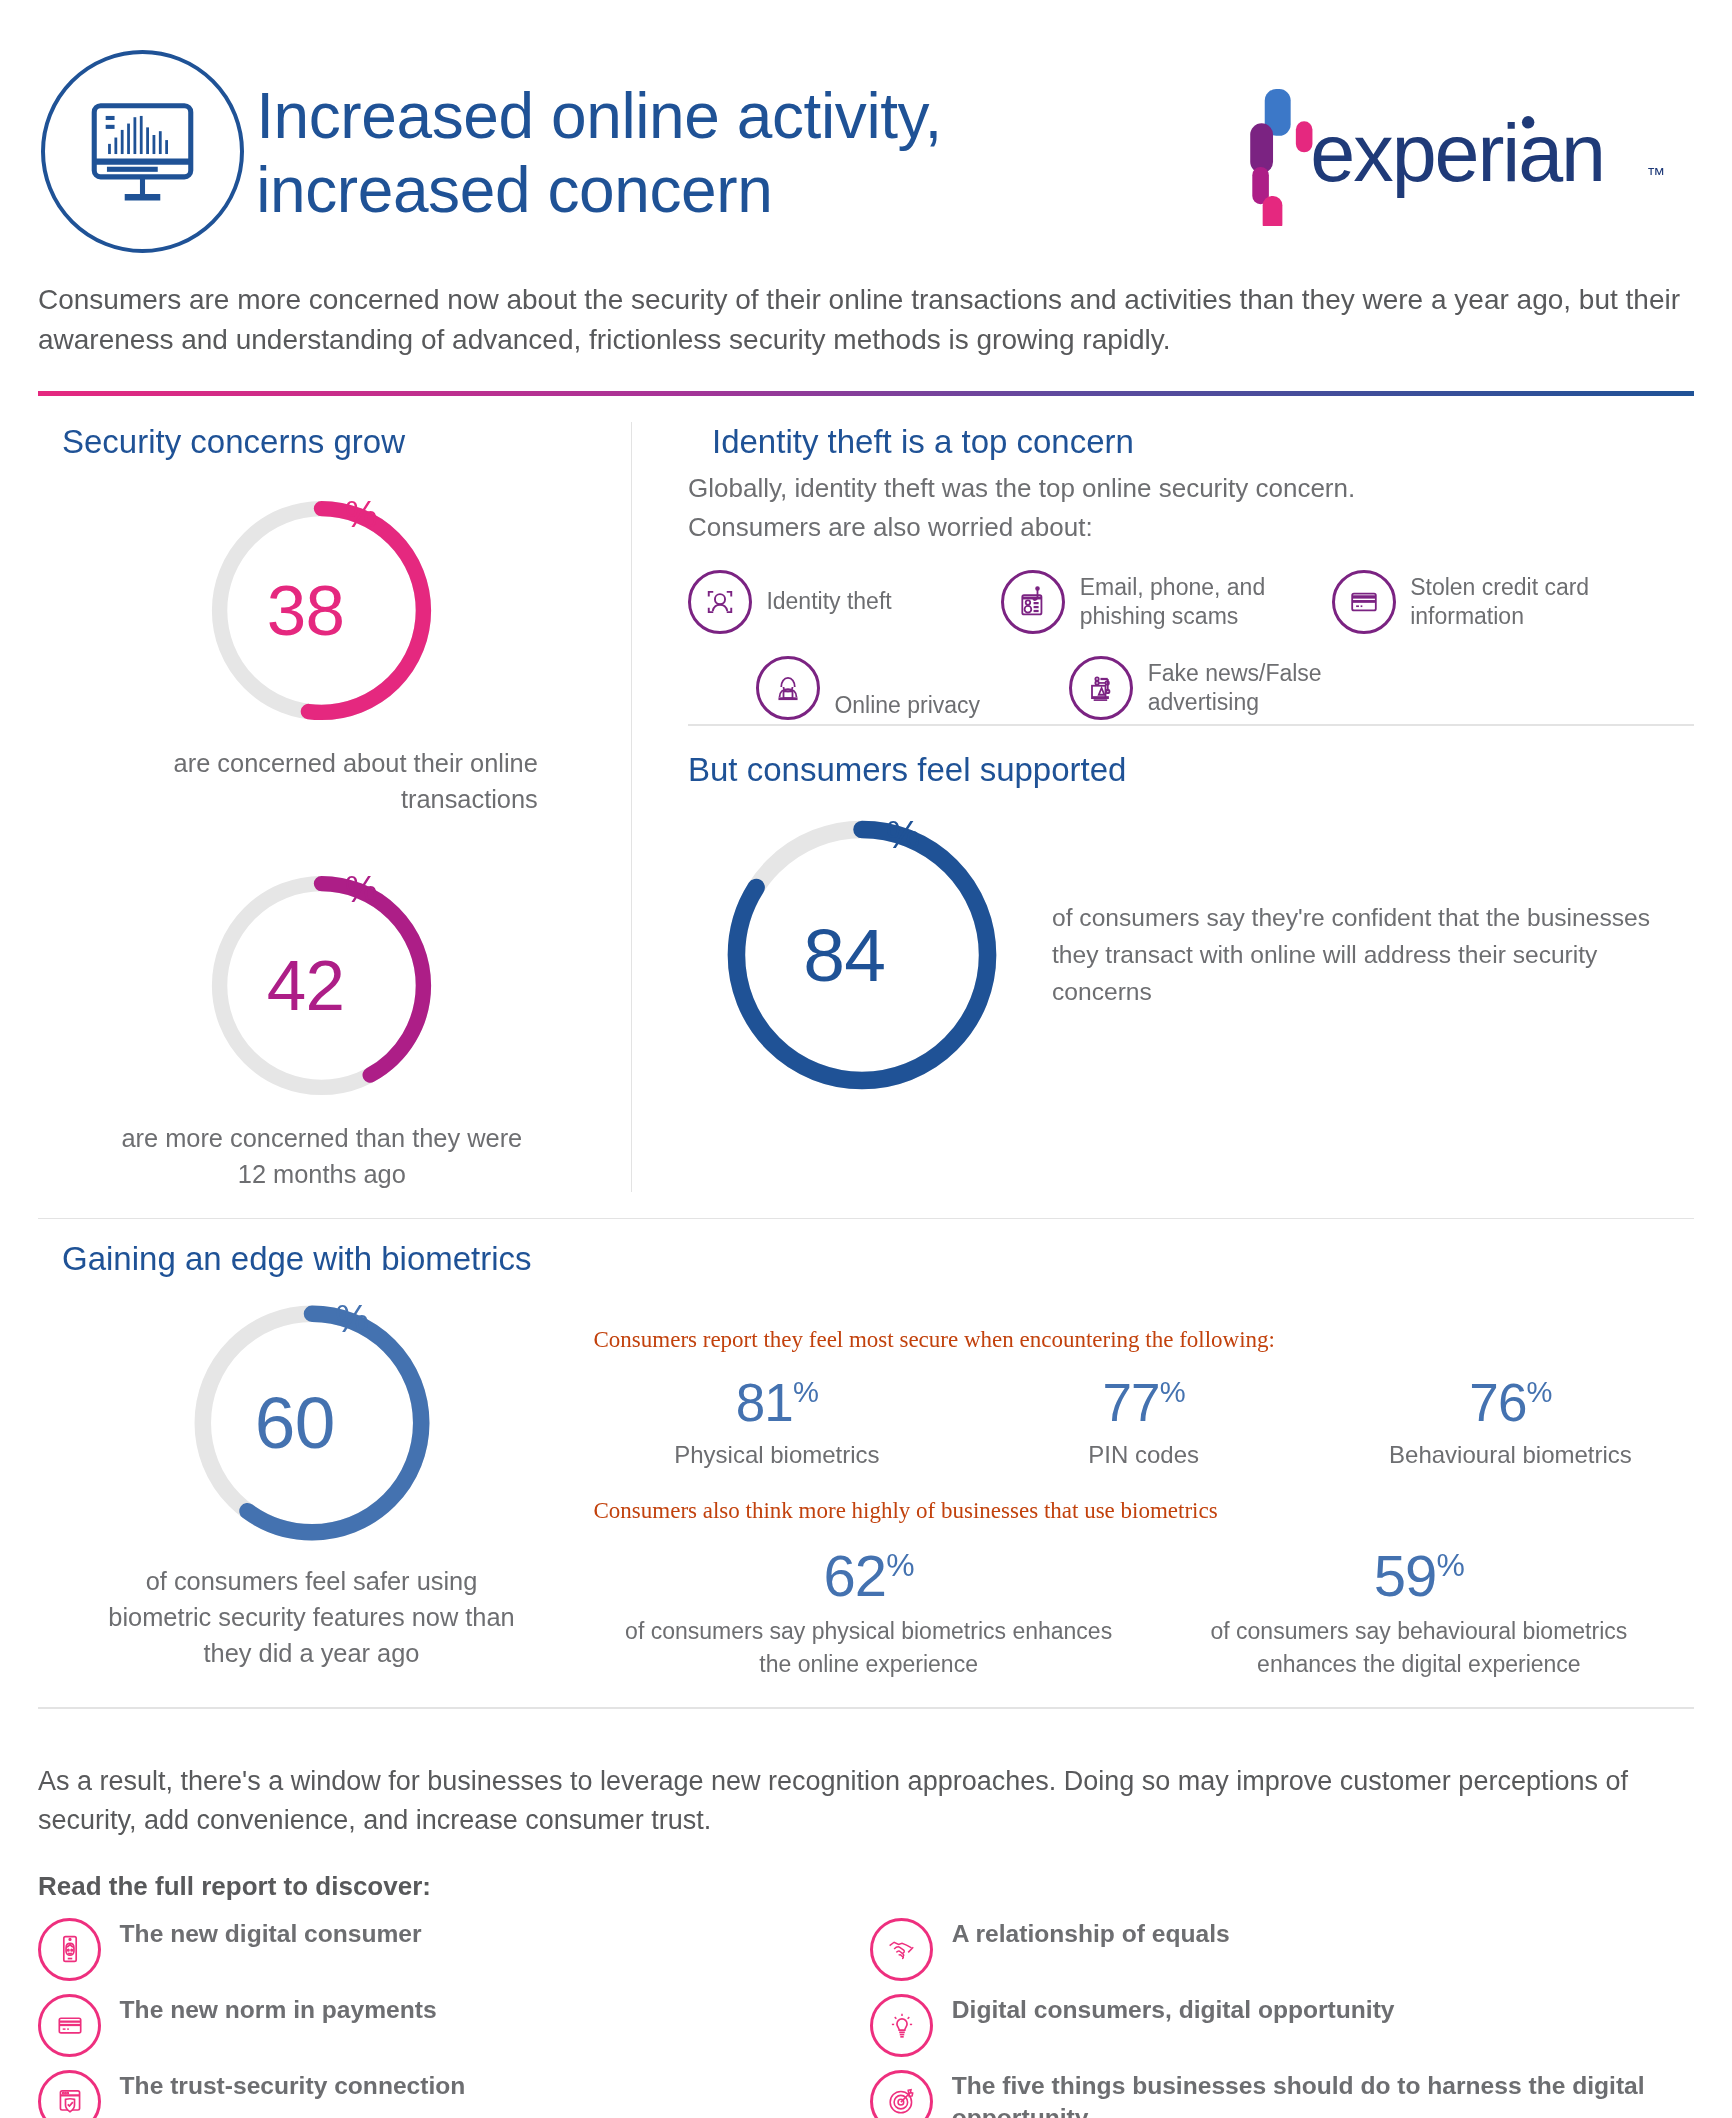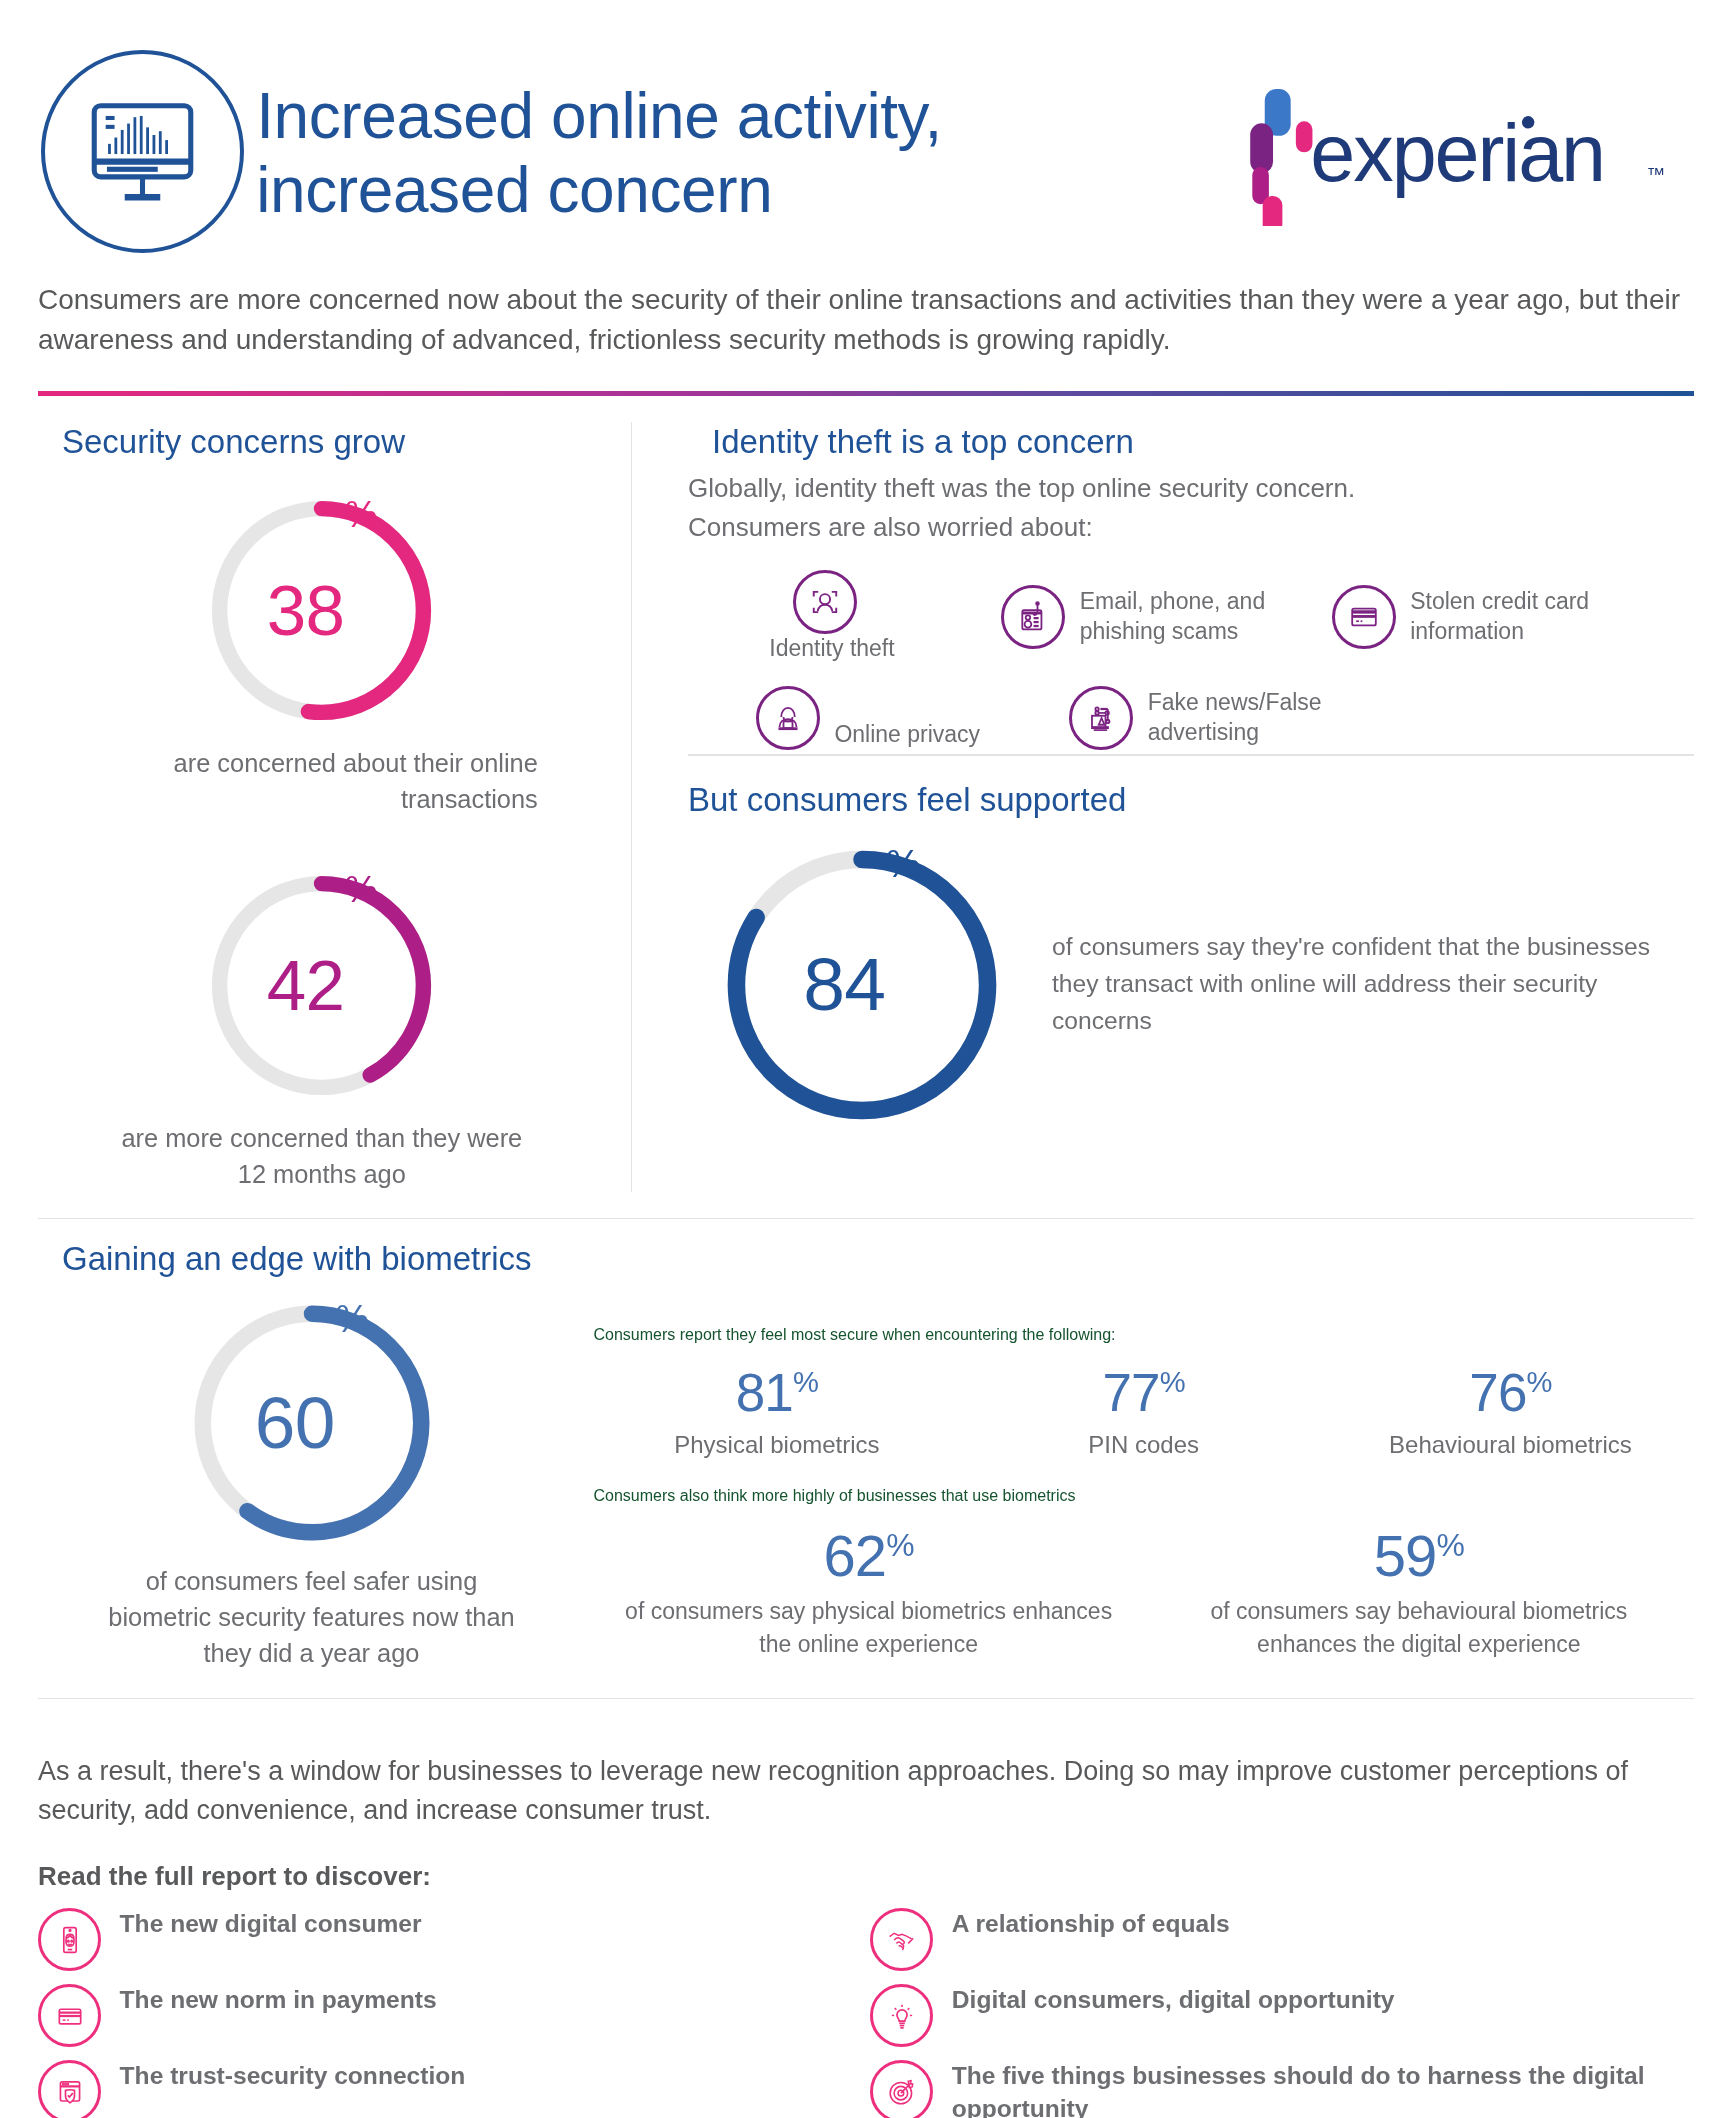"Identity theft" div.concern-item { flex-direction: column -> none }
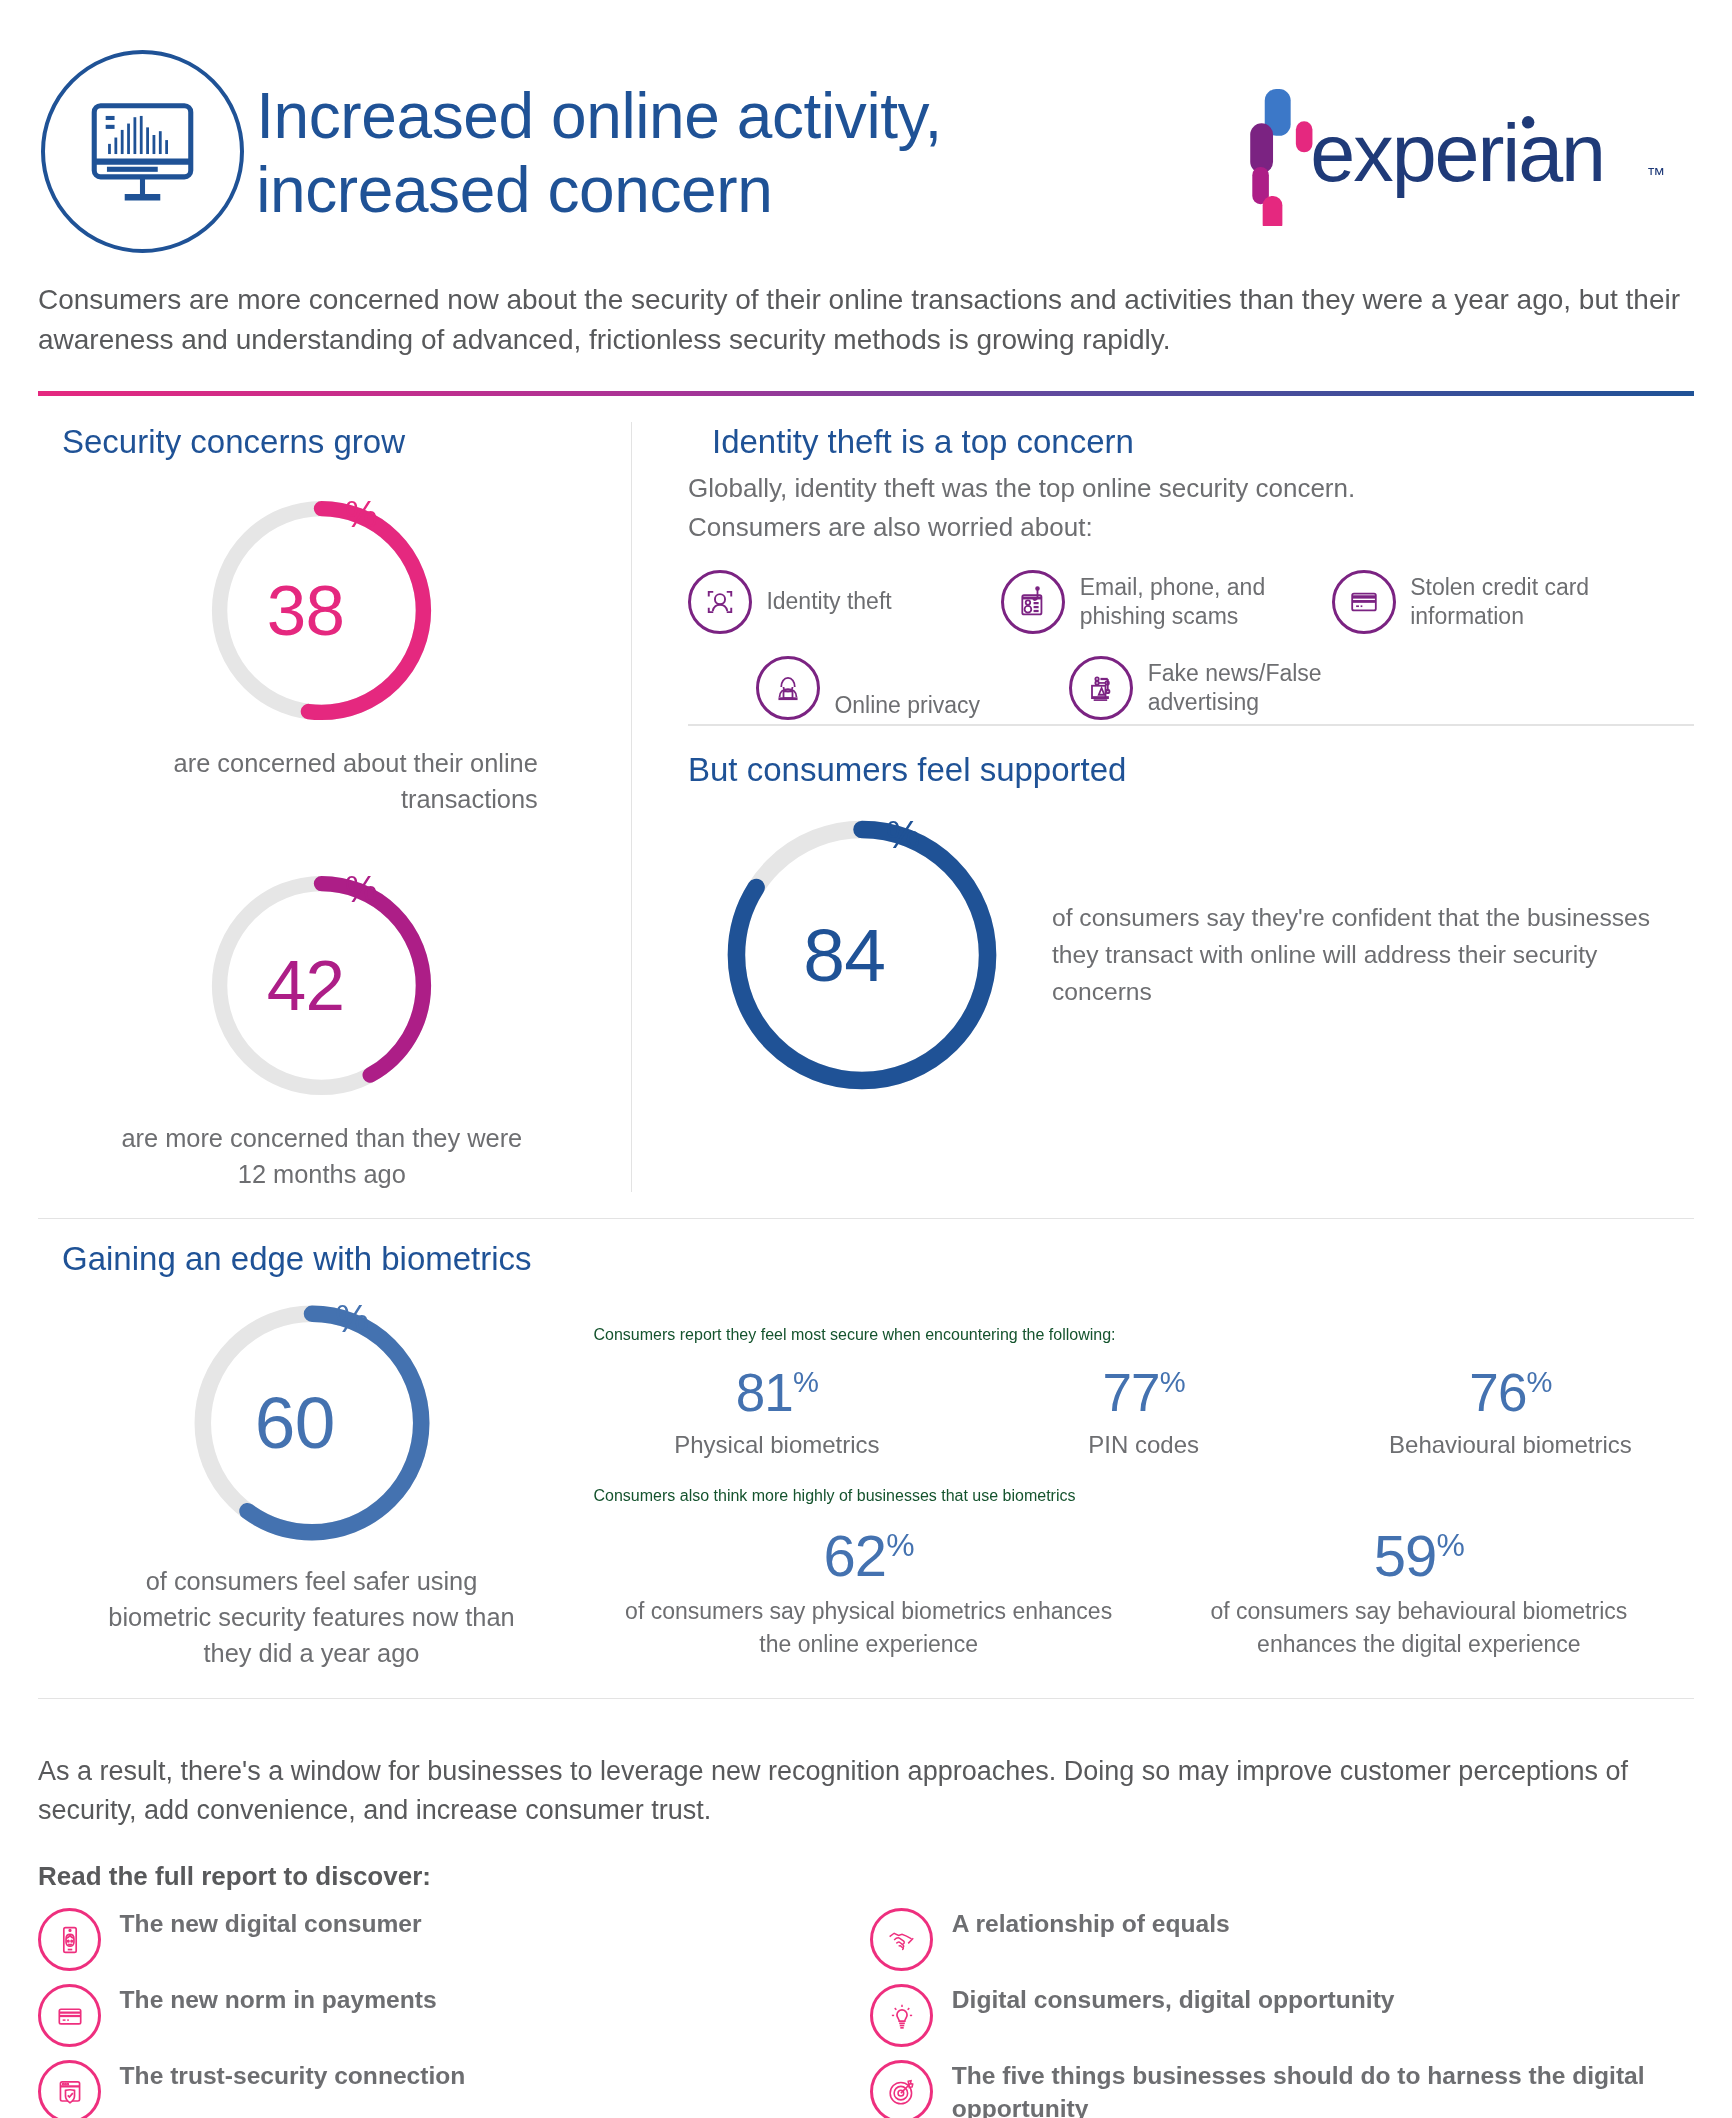"Consumers report they feel most" .lead { color: #14532d -> #c2410c; font-family: none -> Liberation Serif, serif; font-size: 16px -> 23px }
